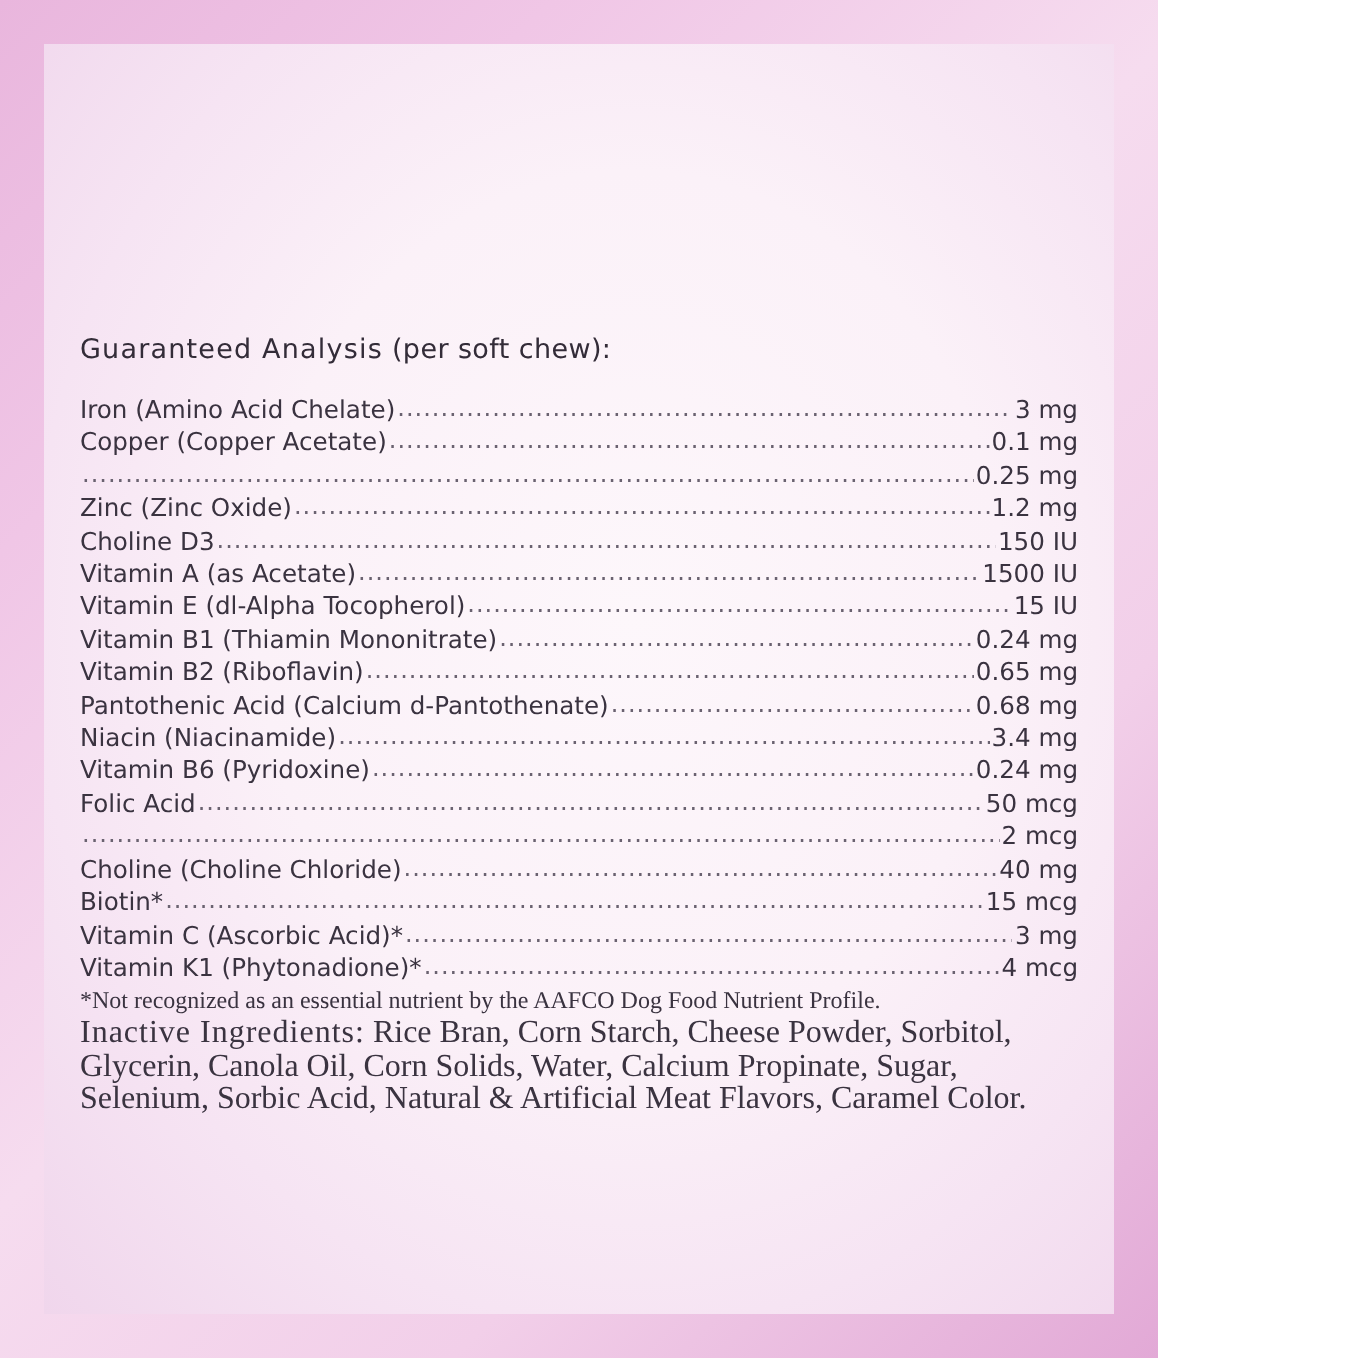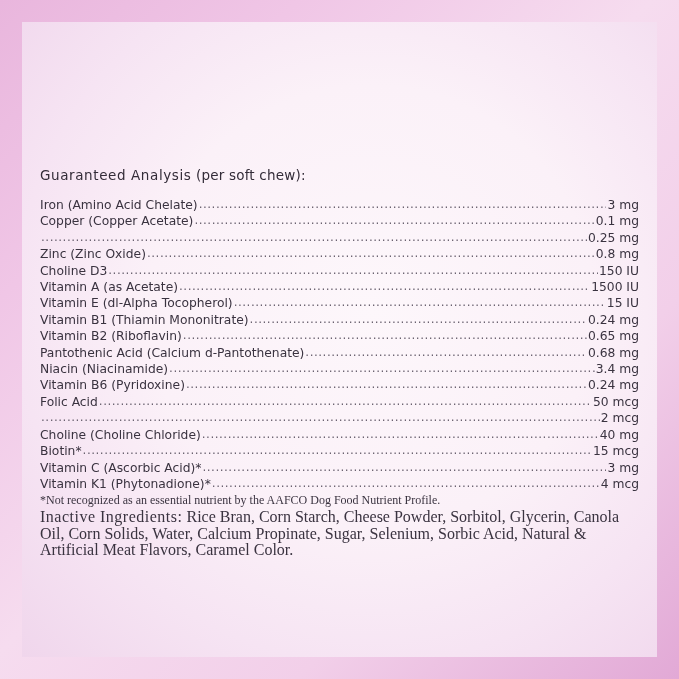"Guaranteed Analysis (per soft chew):" #label-card { width: 679px -> 579px }
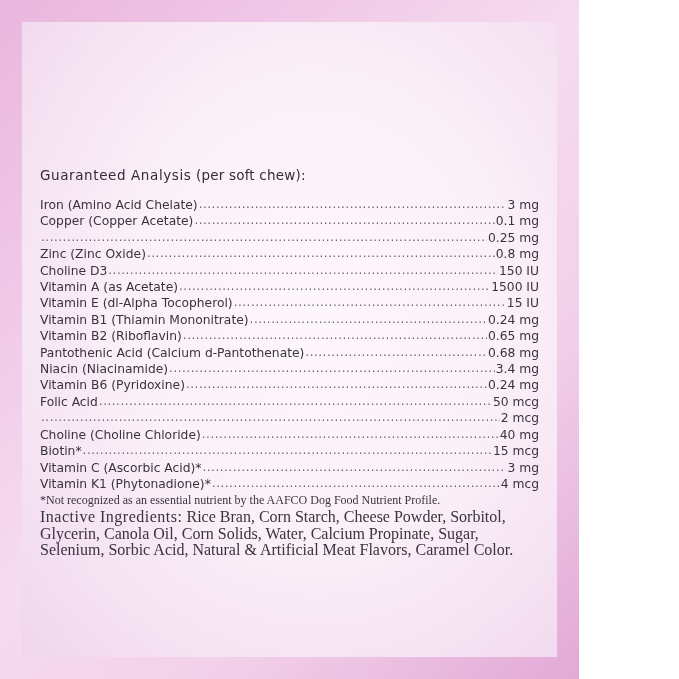"0.8 mg" span.amount { text: 0.8 -> 1.2 }
